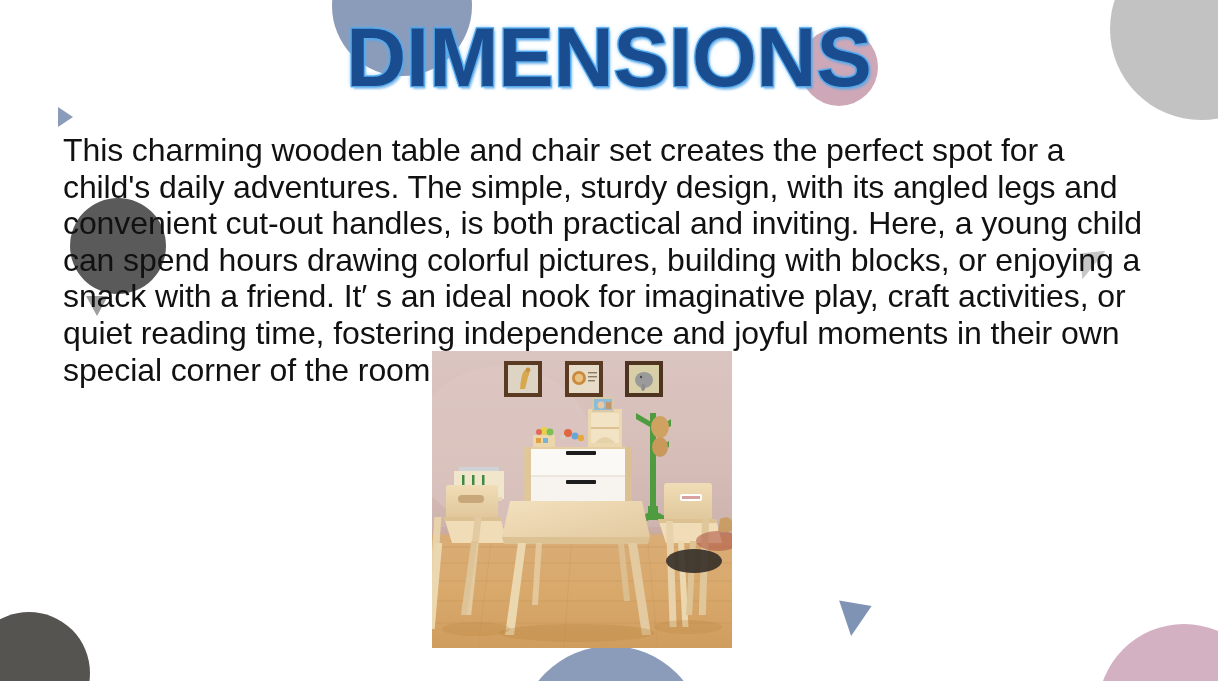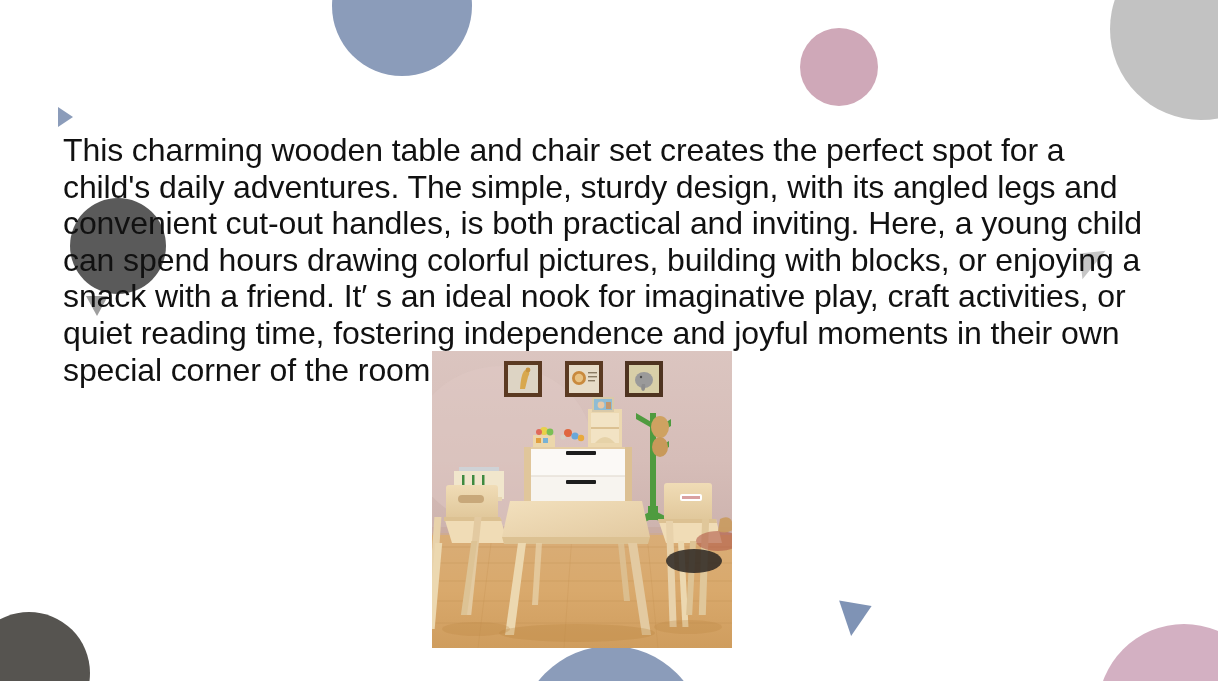"DIMENSIONS" div.title { html: none -> <div>DIMENSIONS</div> }
